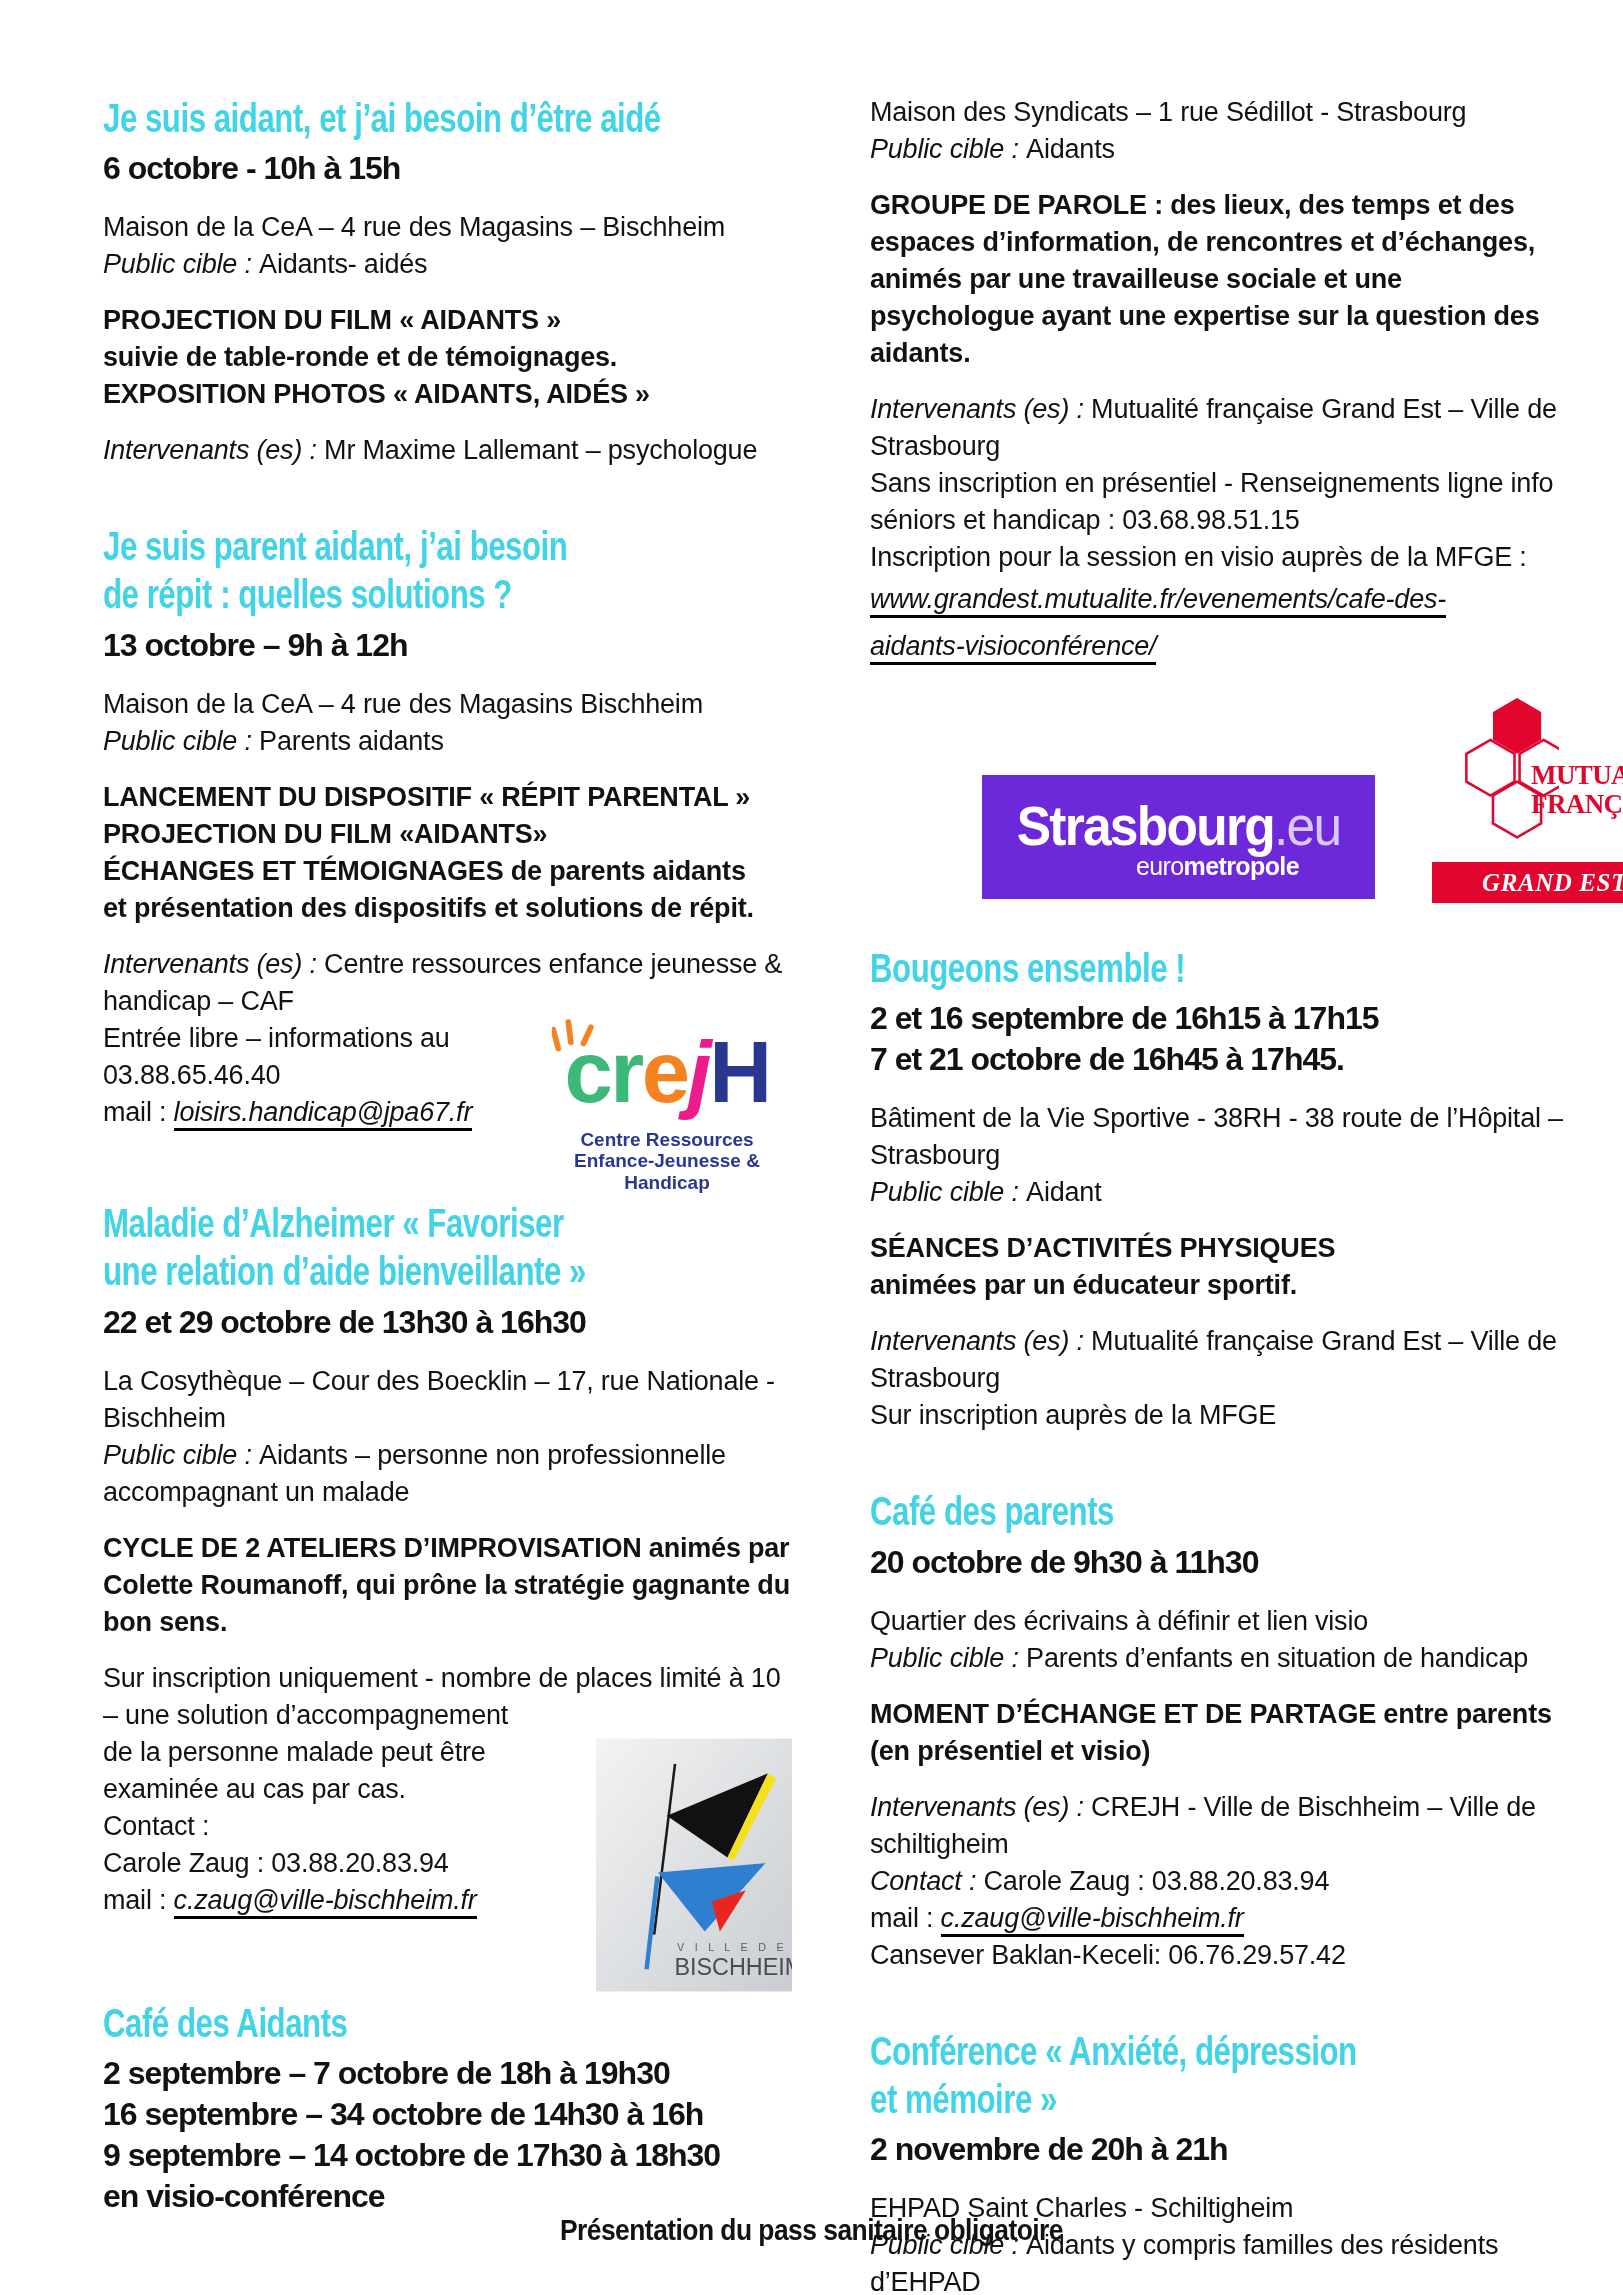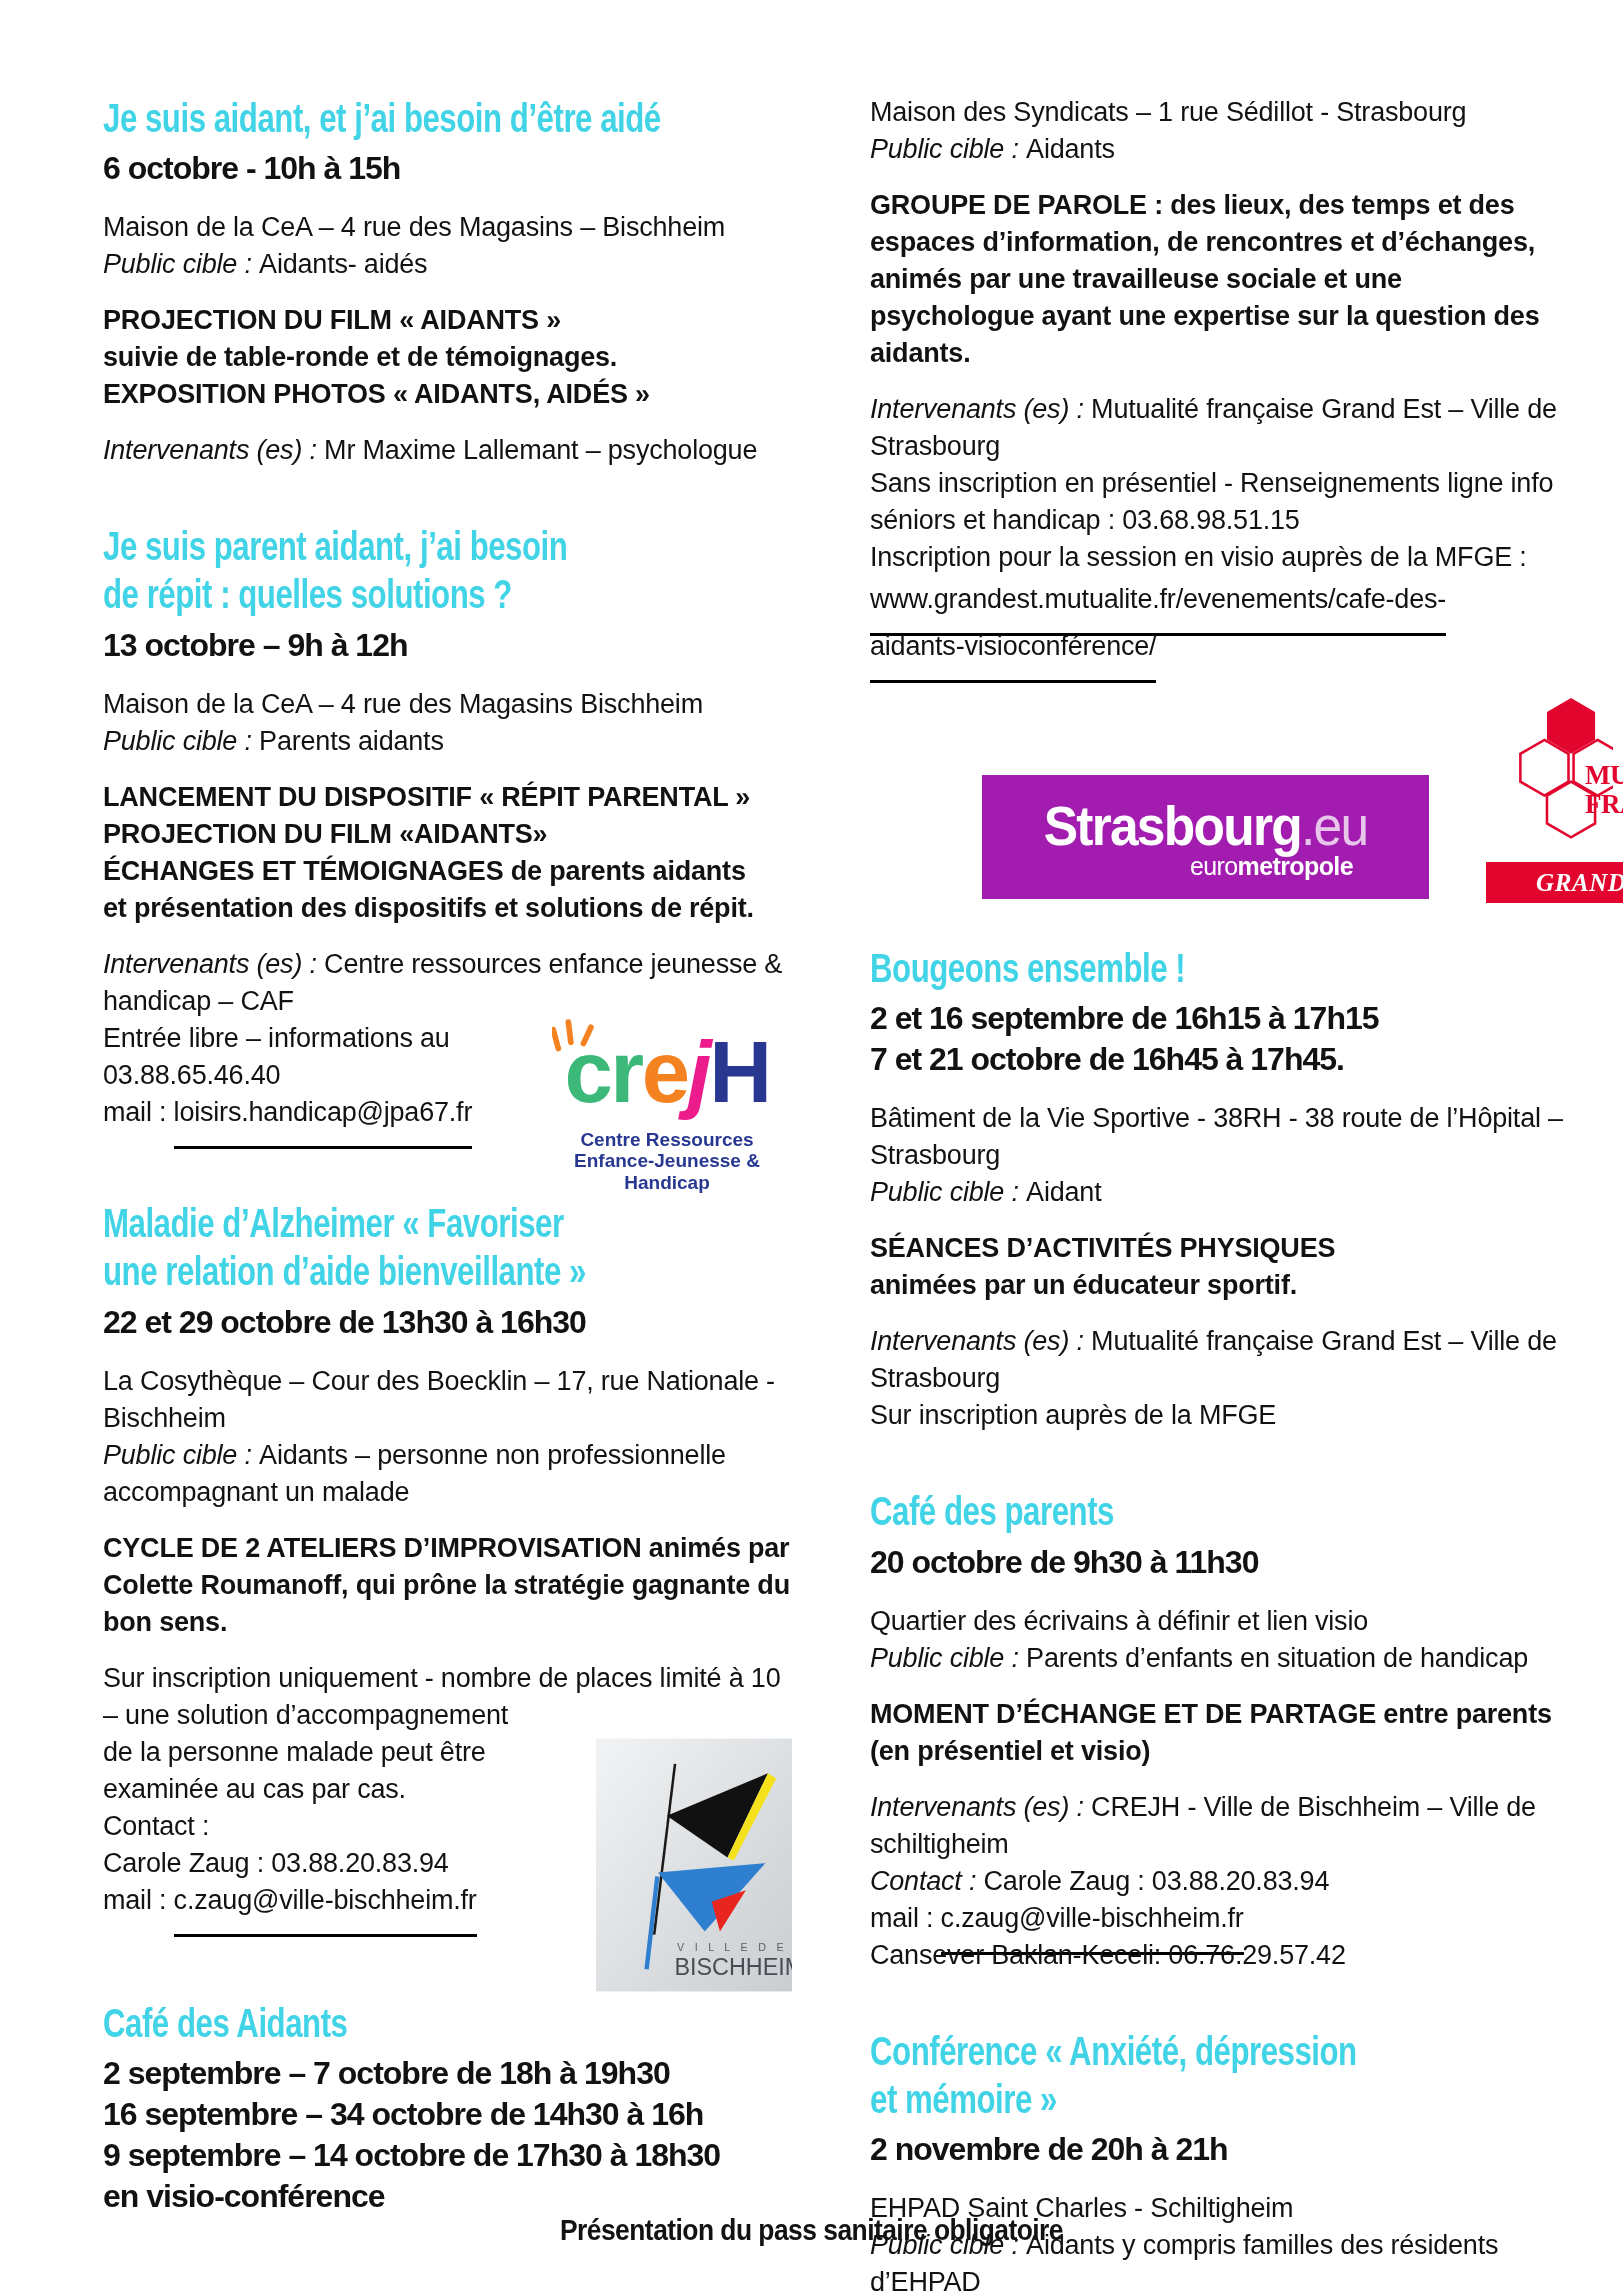"www.grandest.mutualite.fr/evenements/caf" .lnk { font-style: none -> italic; padding-bottom: 19px -> 1px }
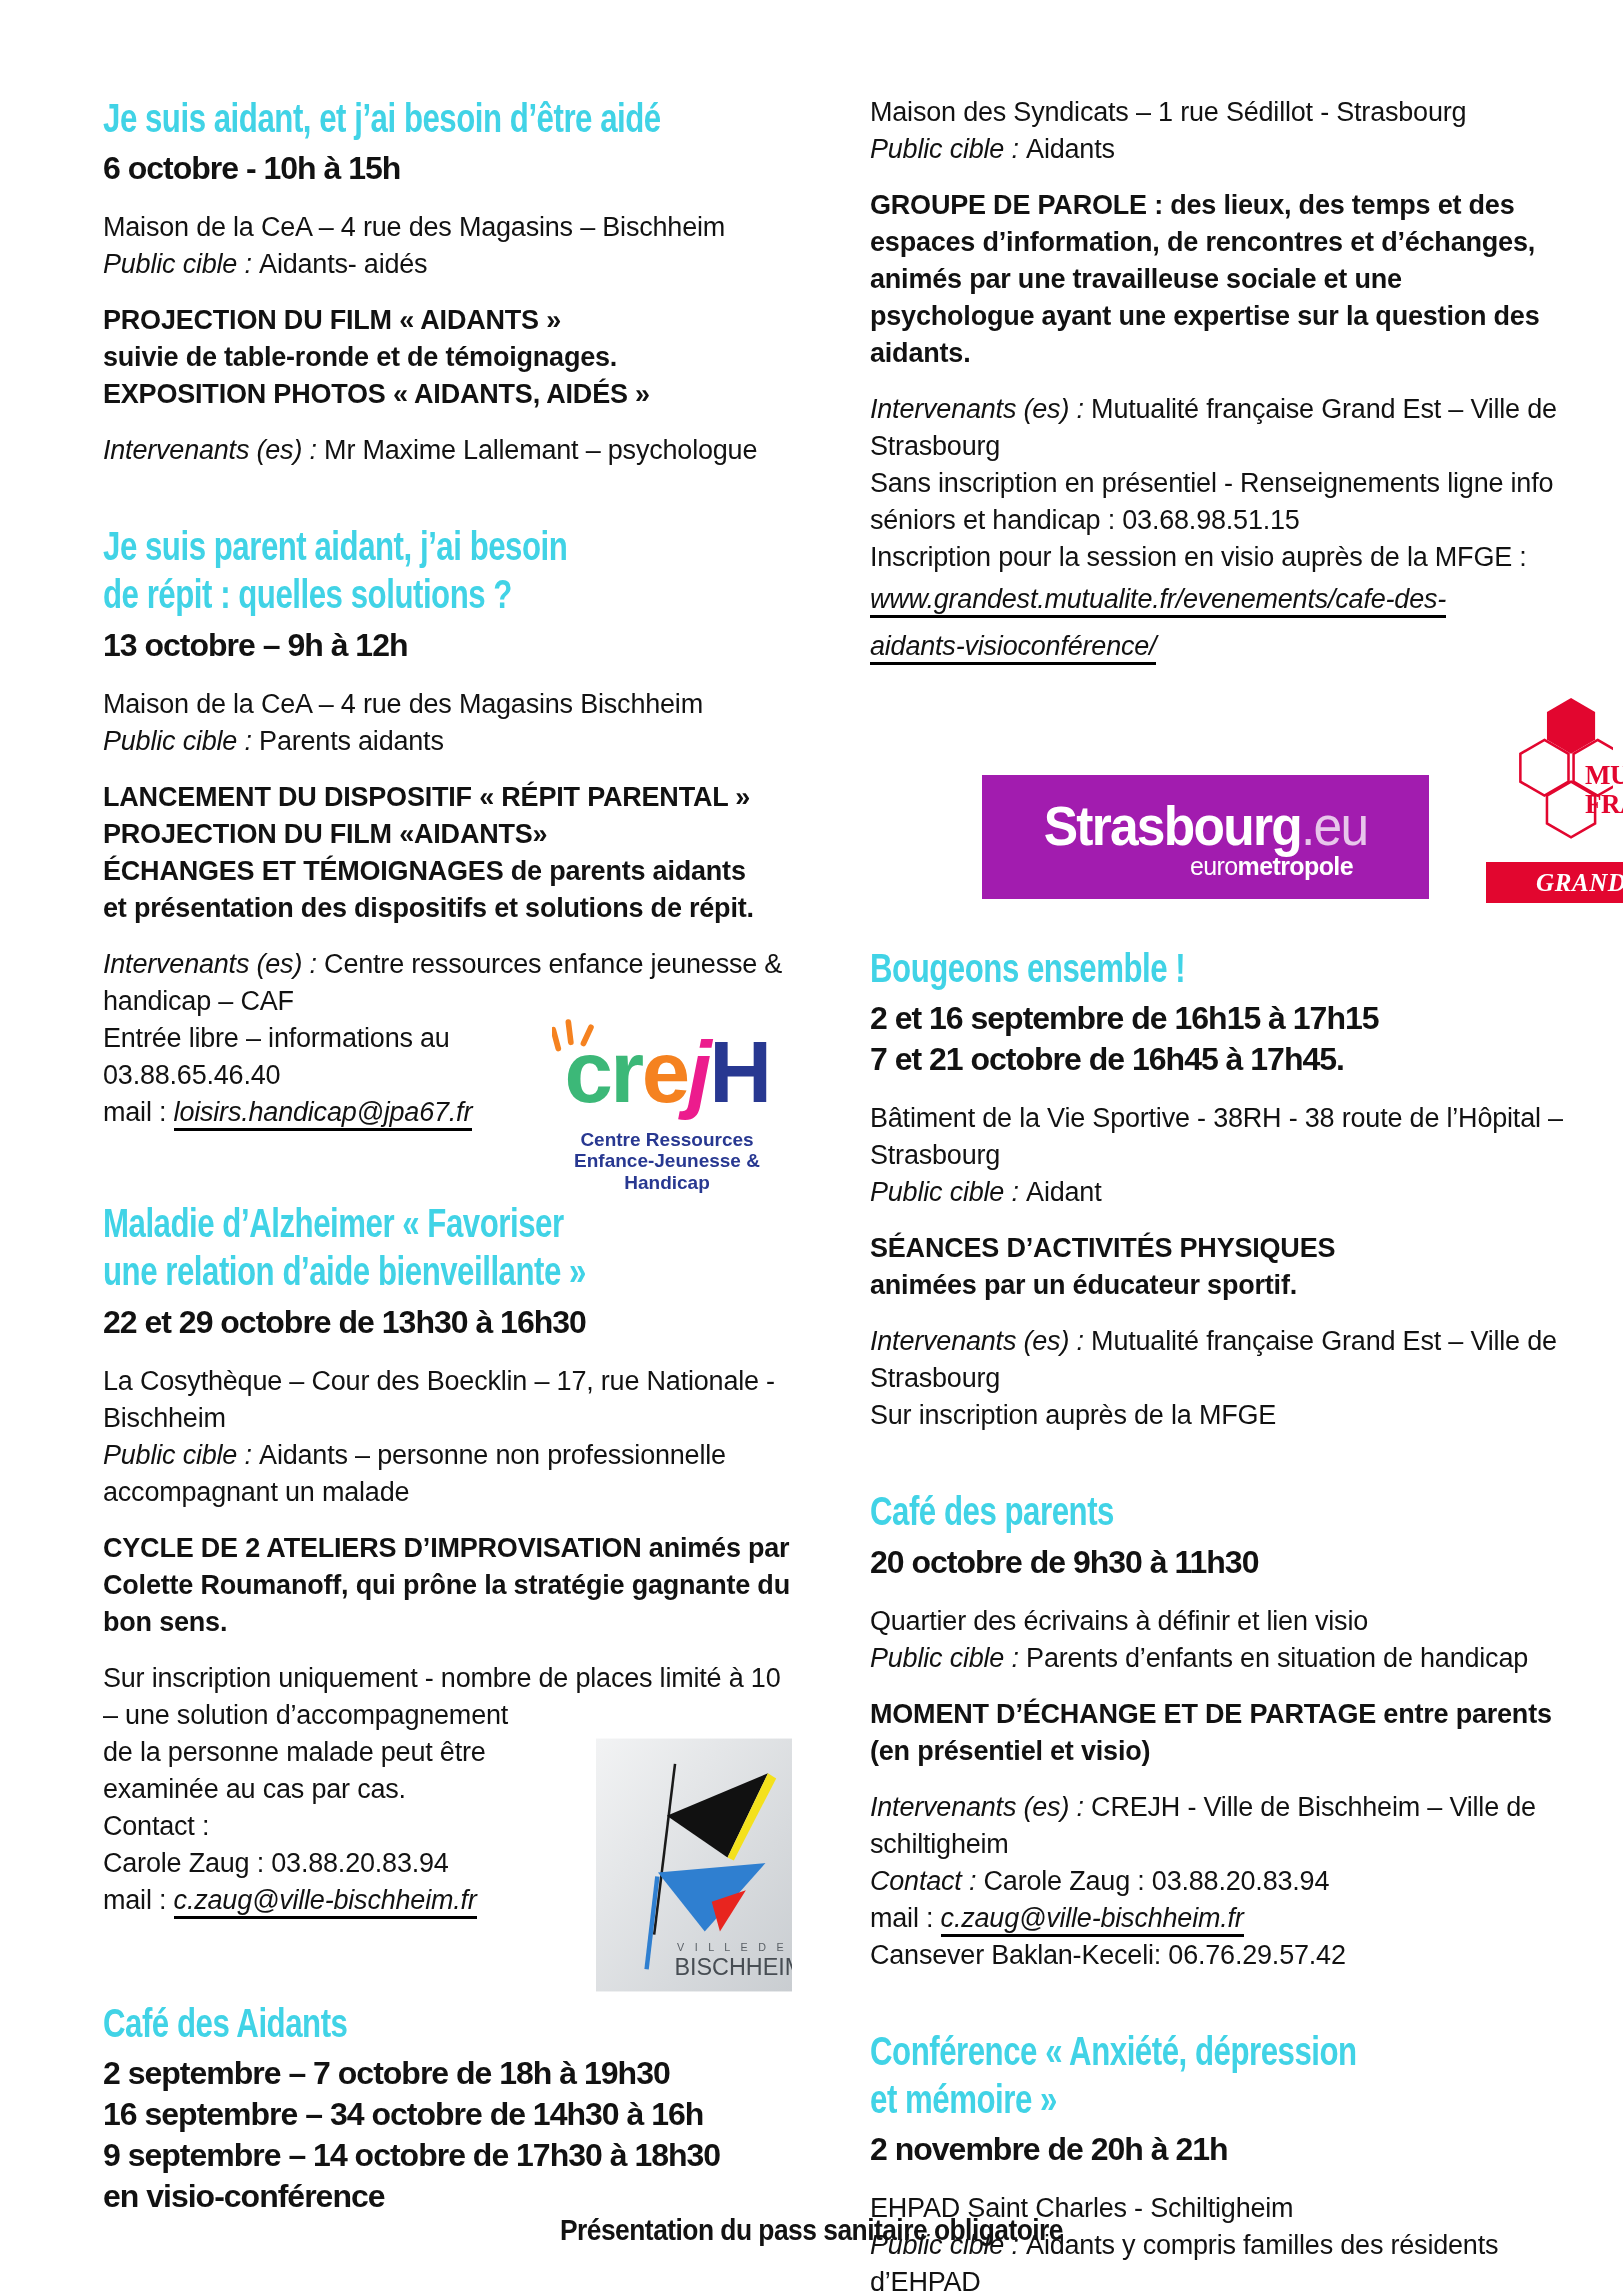"Strasbourg.eu" .strasbourg { background: #a21caf -> #6d28d9; width: 447px -> 393px }
